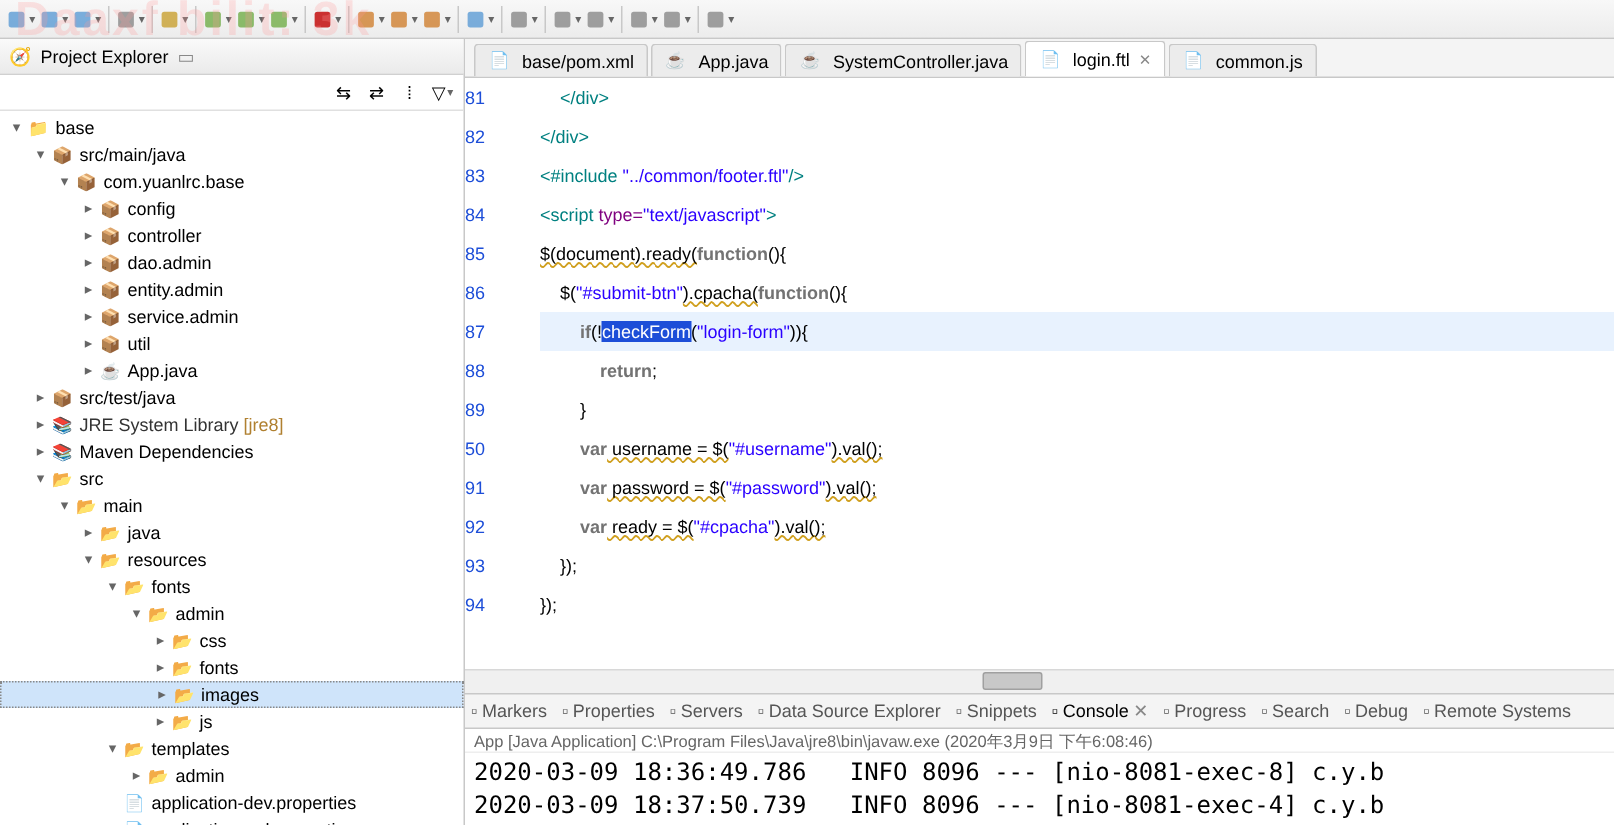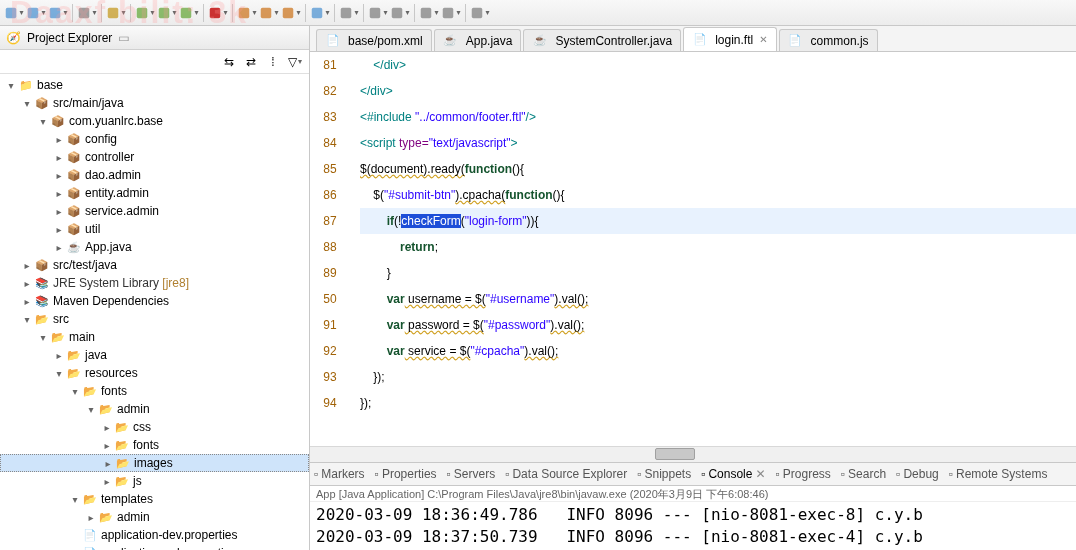"81" .gutter { color: #a16207 -> #1d4ed8; text-align: center -> left }
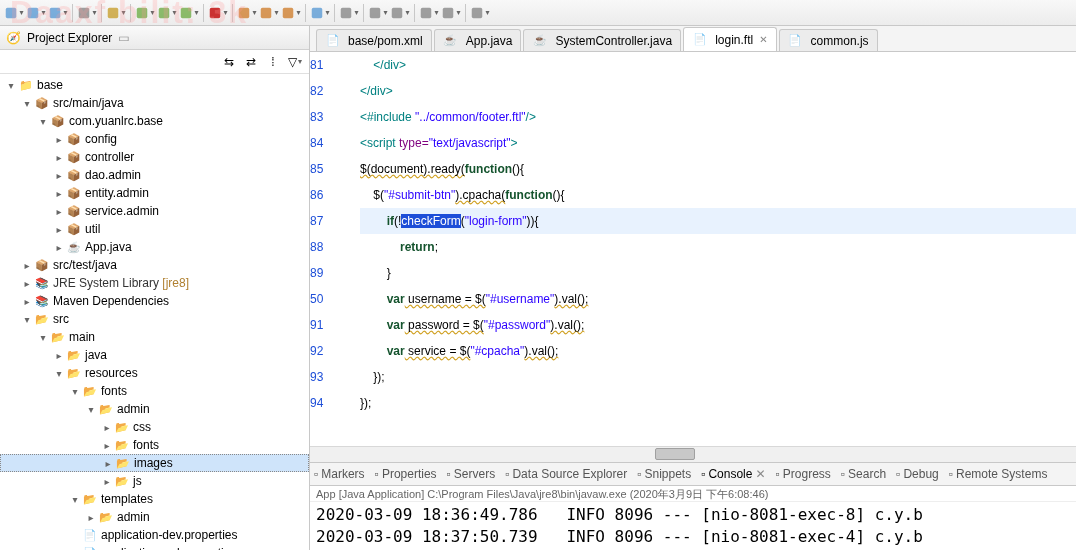"function" .kw { color: #14532d -> #737373 }
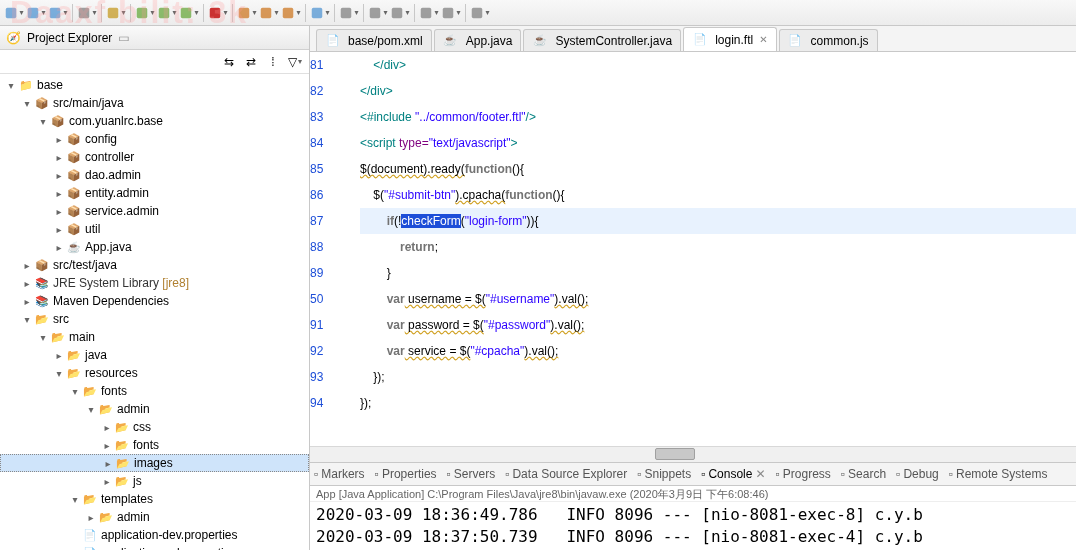"service = $(" span.wavy { text: service -> ready }
